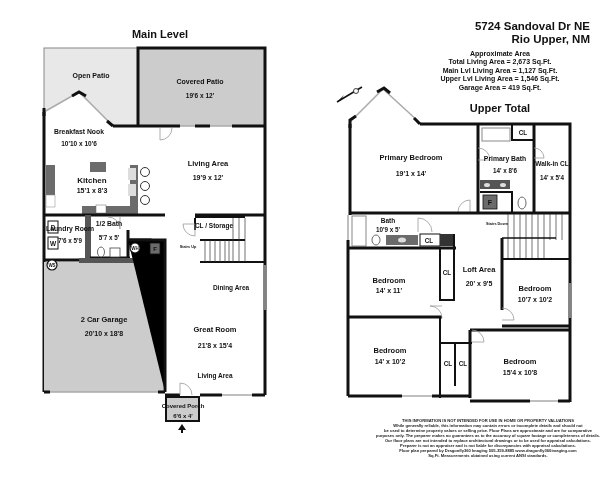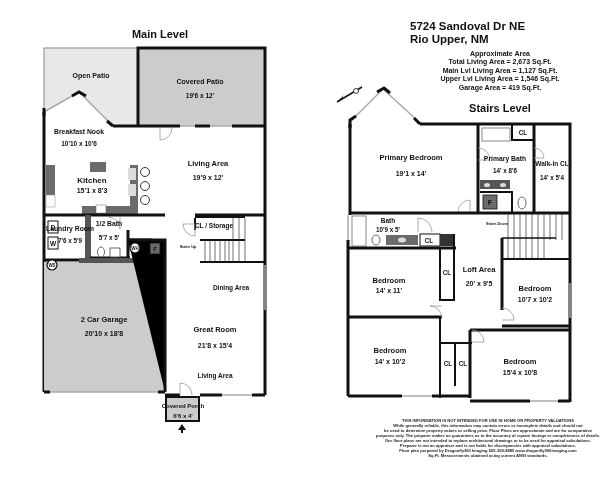"5724 Sandoval Dr NE" .addr { text-align: left -> right }
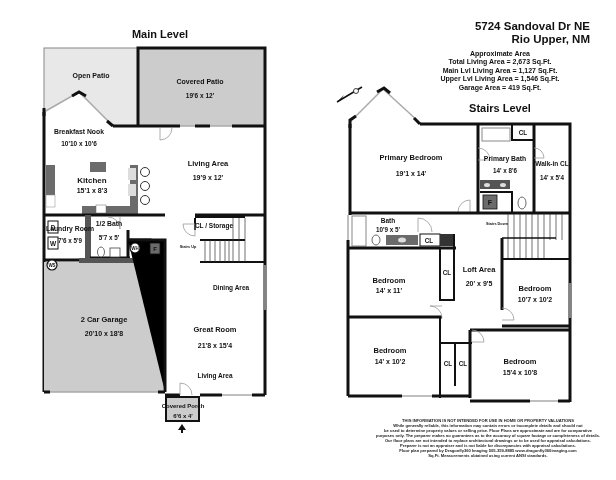"Stairs Level" div.abs { text: Stairs Level -> Upper Total }
